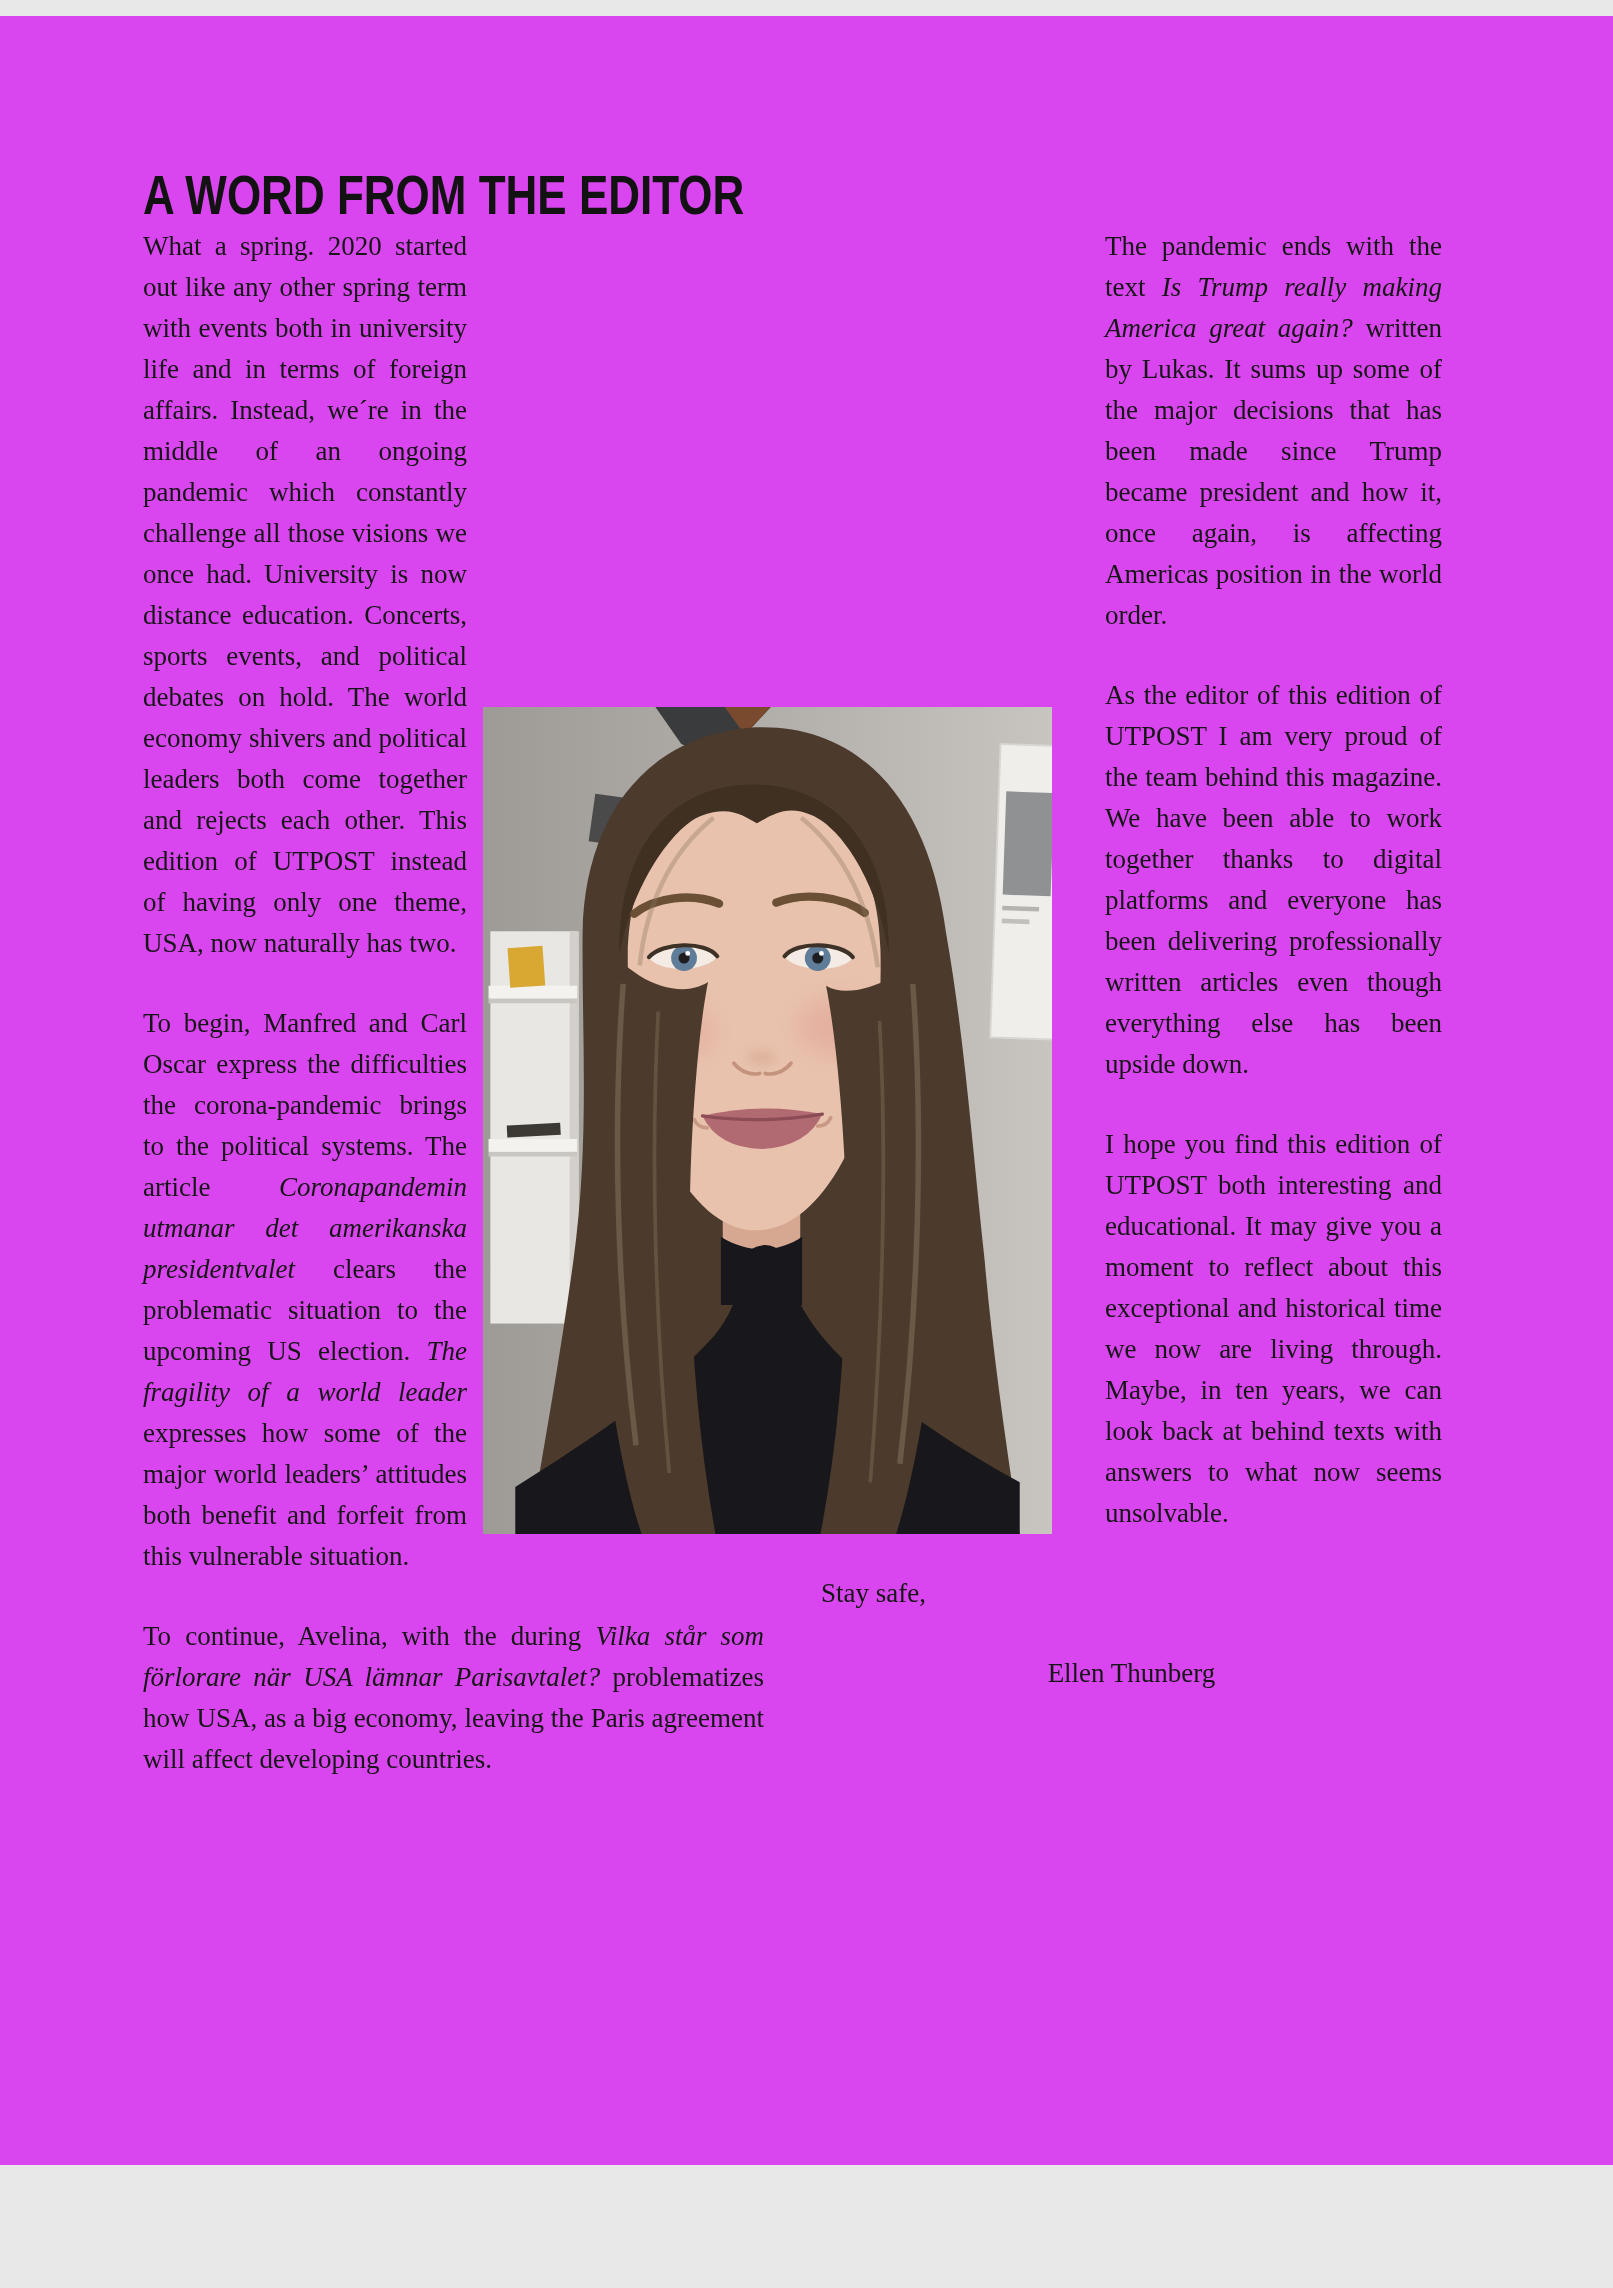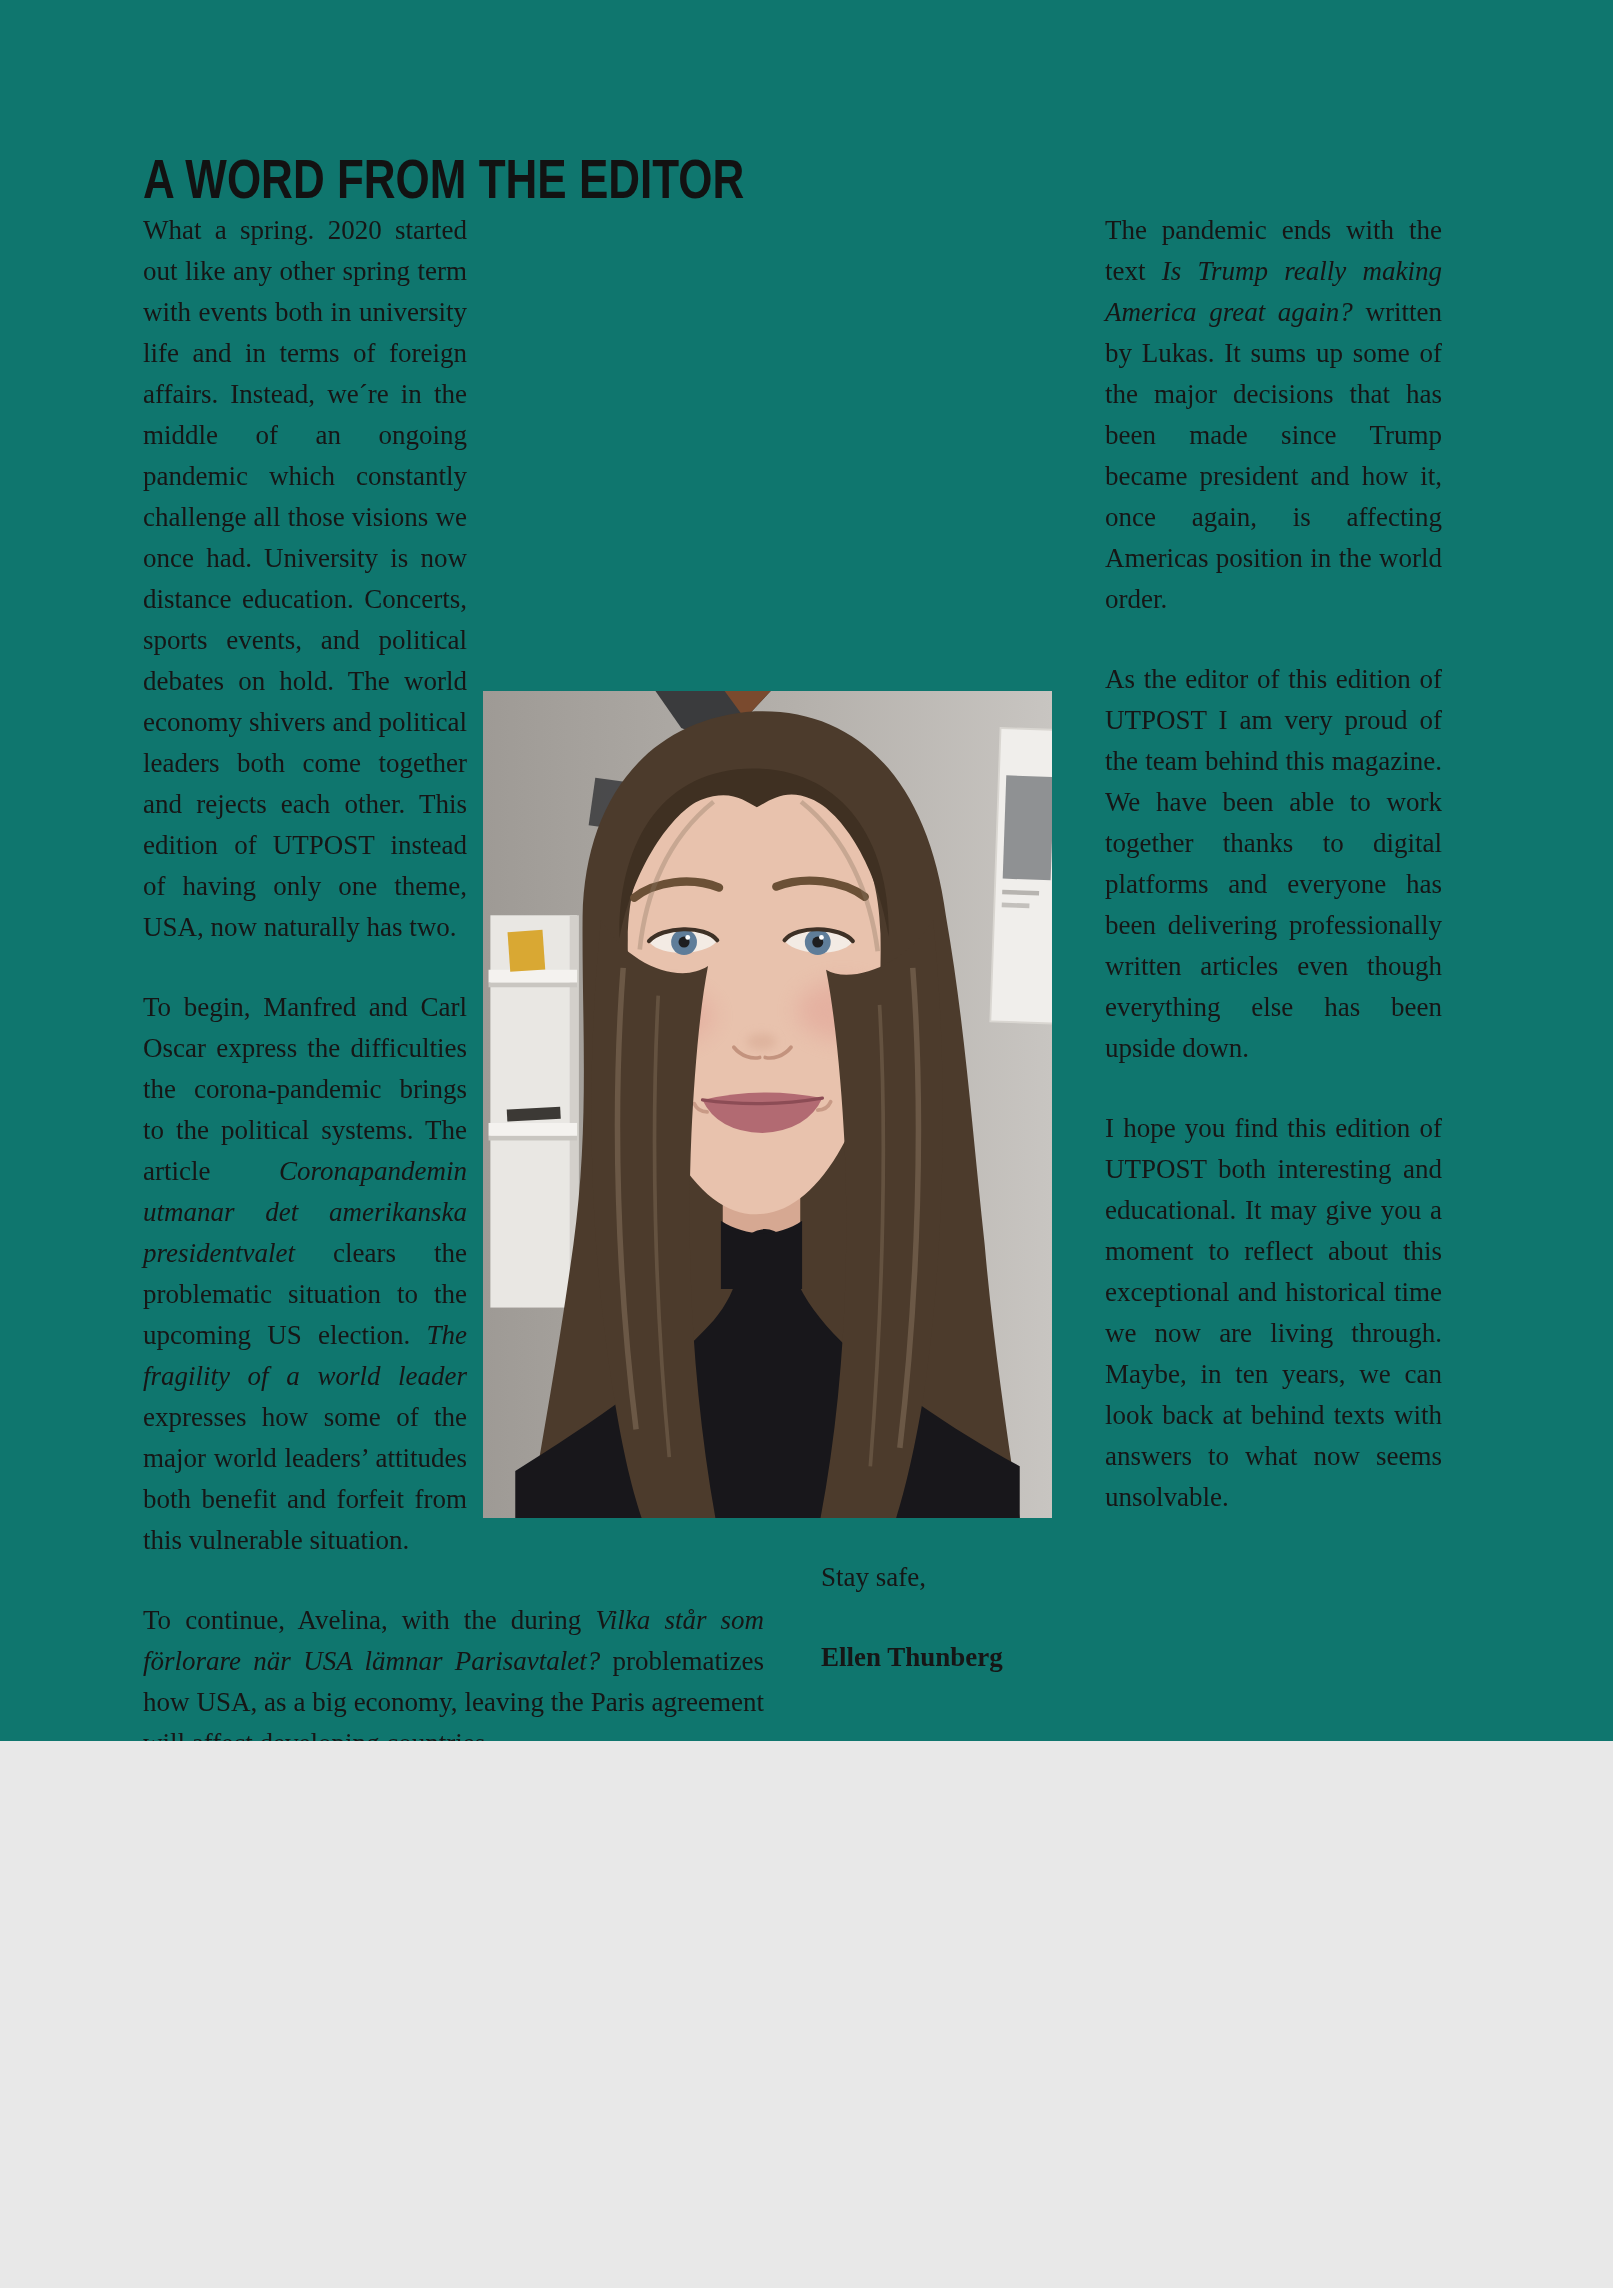"A WORD FROM THE EDITOR" .page { background: #0f766e -> #d946ef; height: 1741px -> 2149px; margin: 0 auto -> 16px auto }
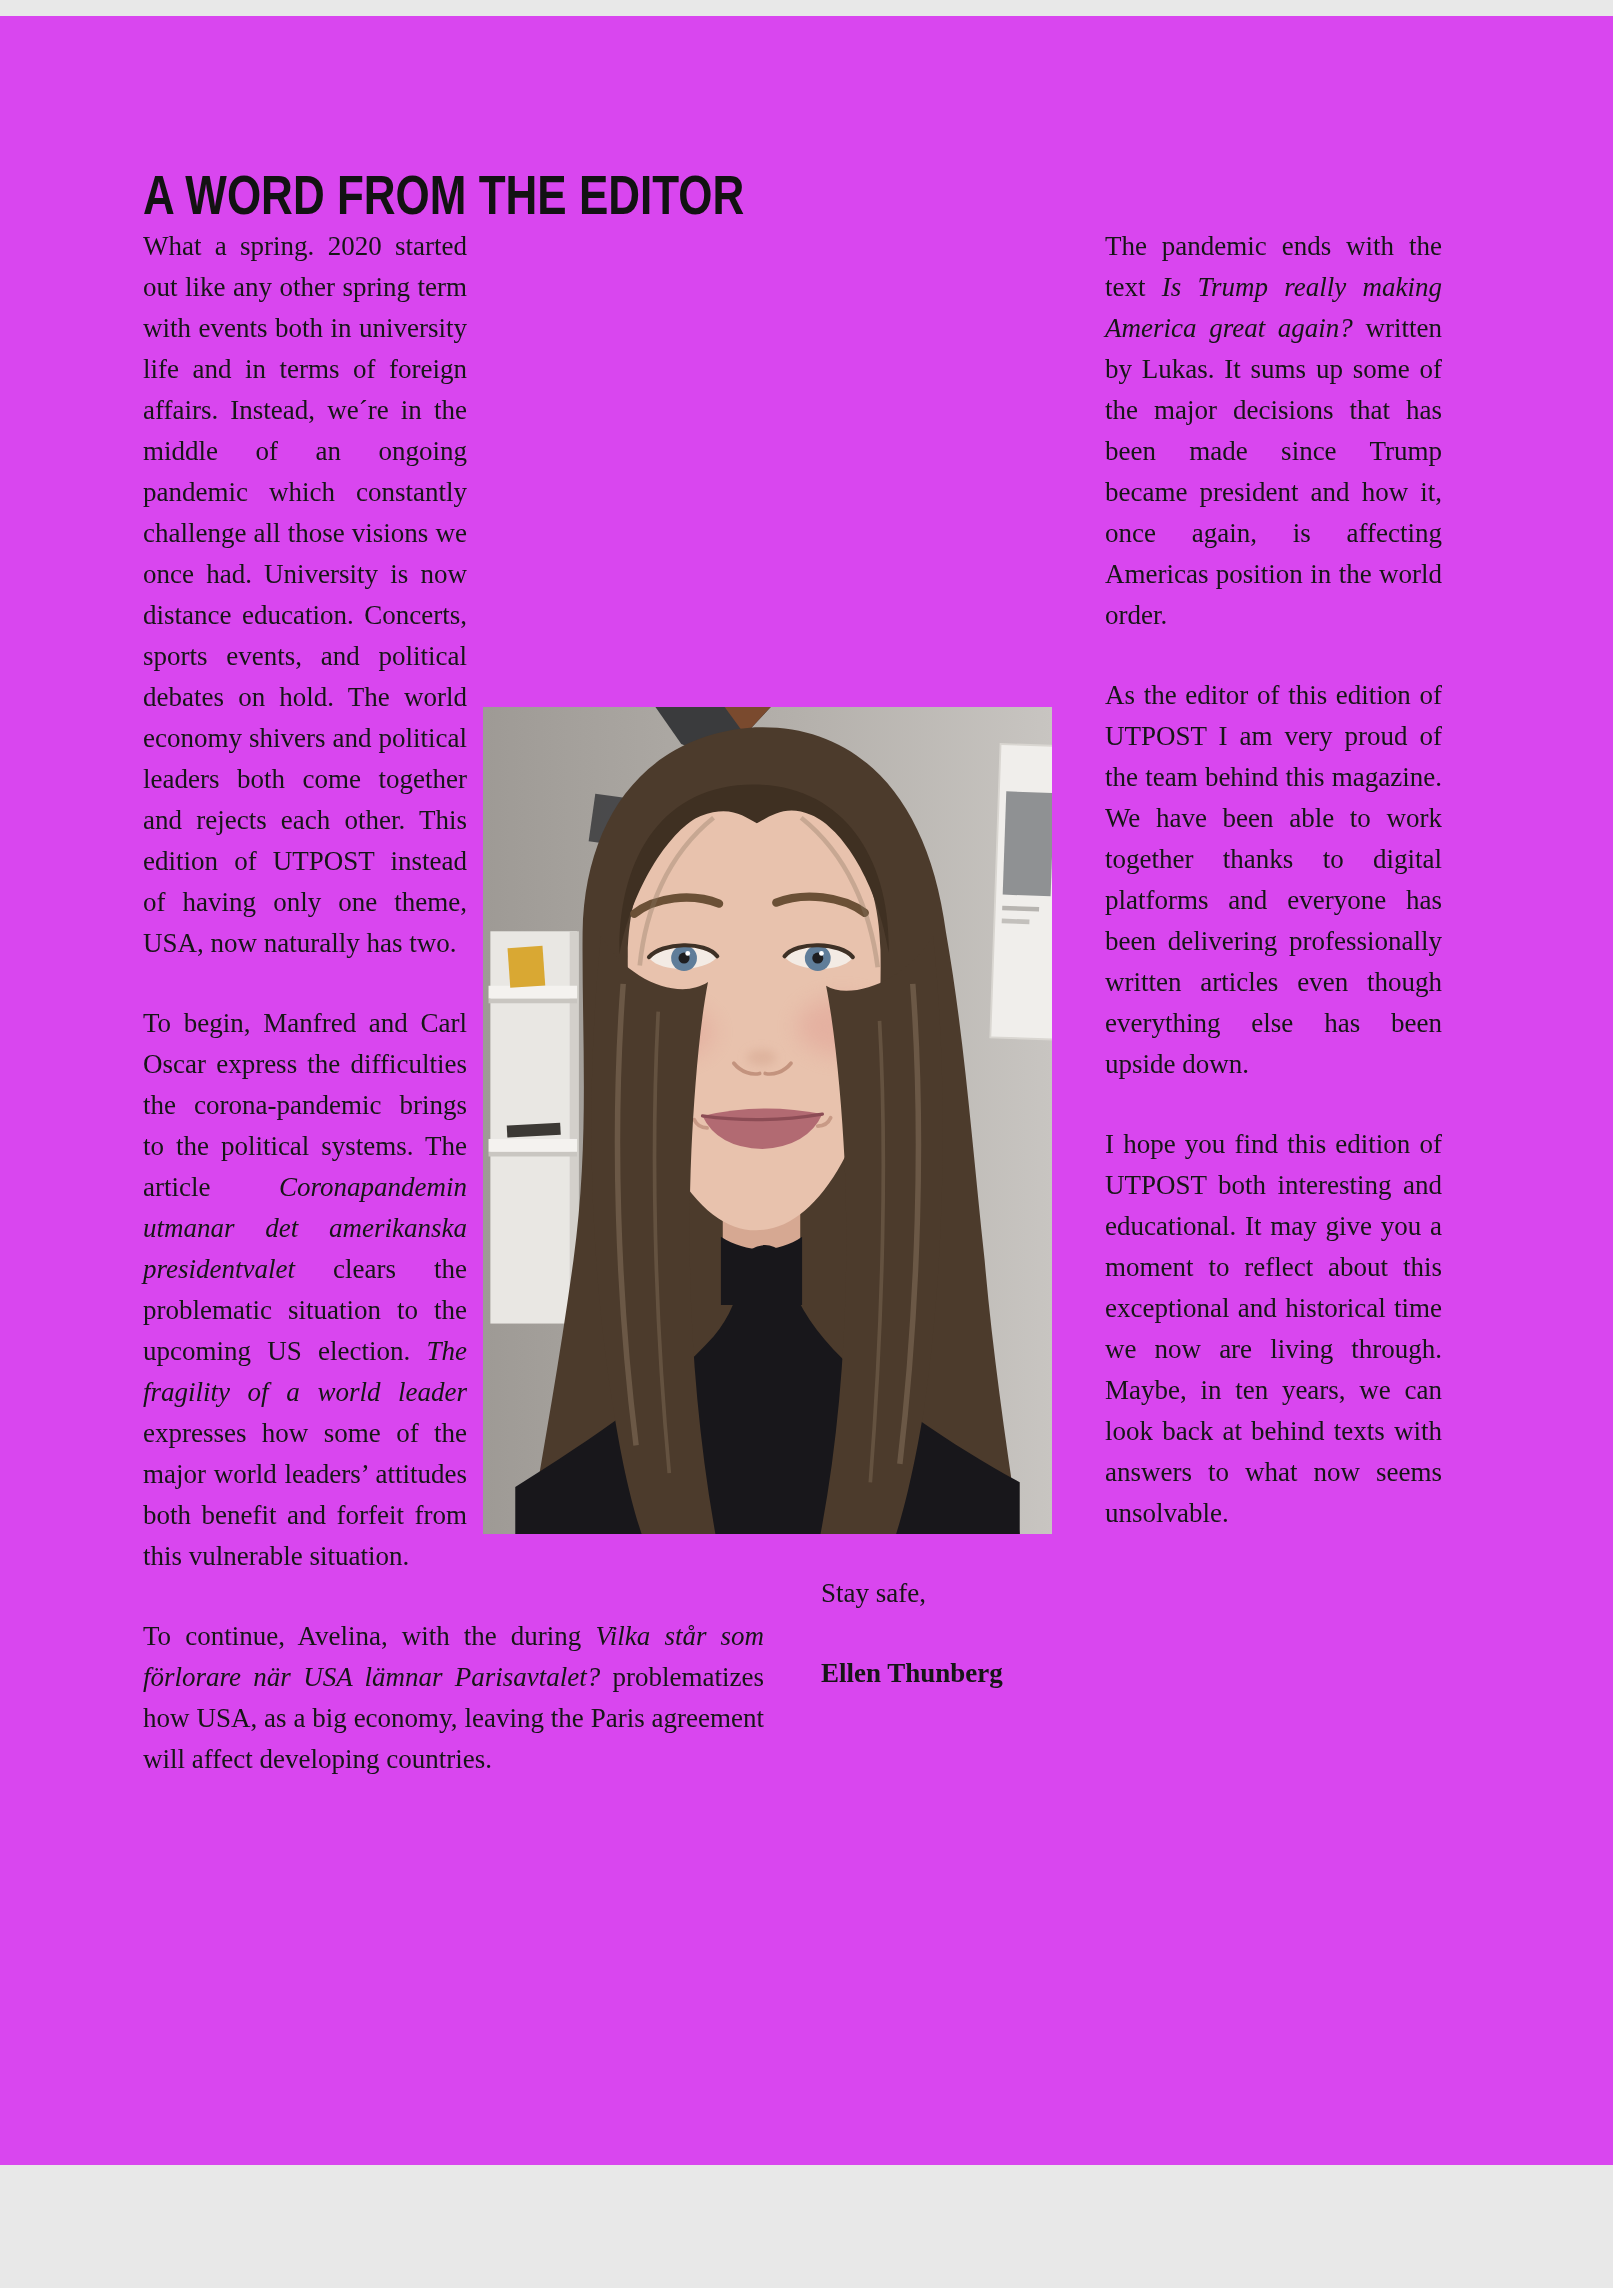"Ellen Thunberg" .col p.signature-name { font-weight: 700 -> 400; text-align: left -> center }
